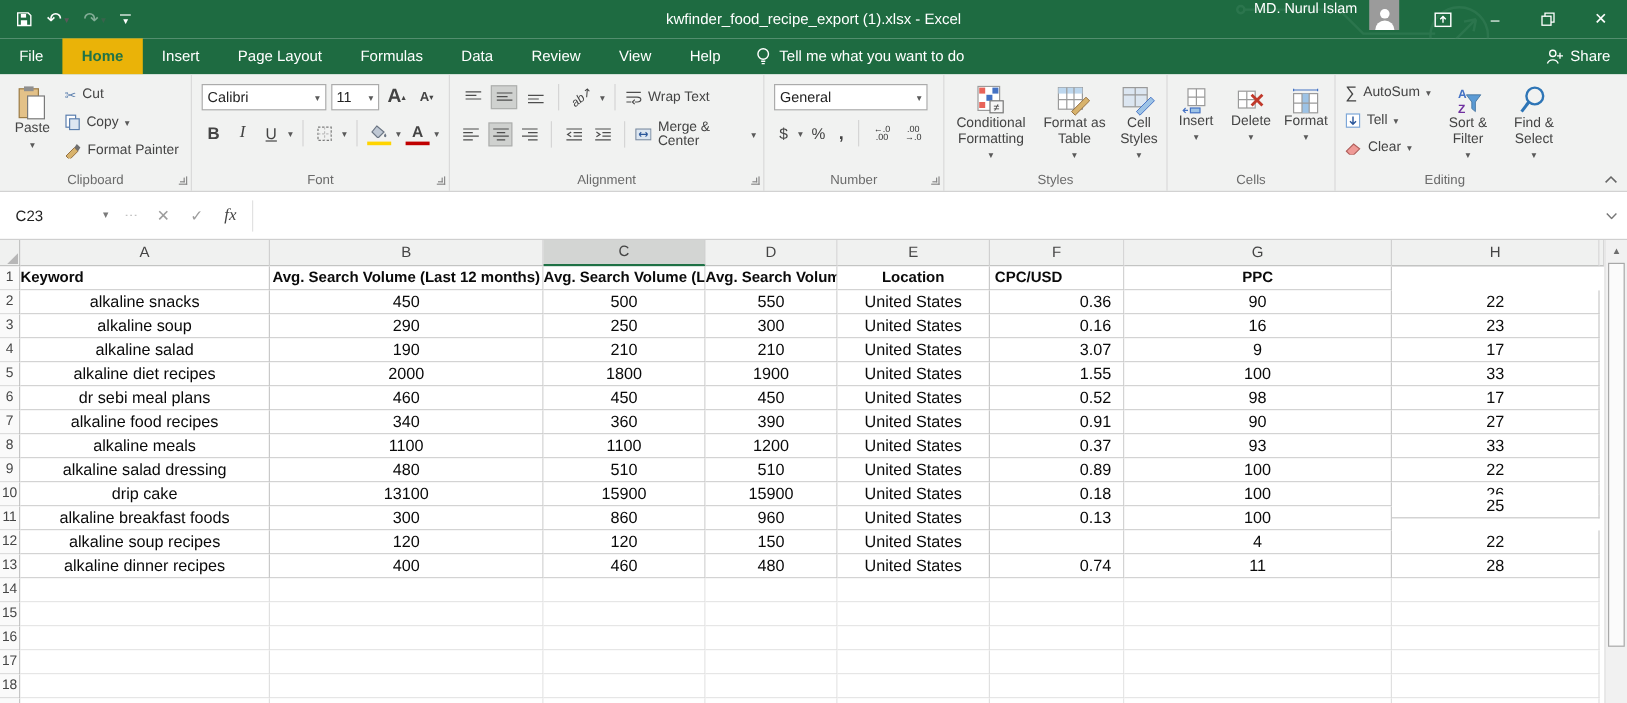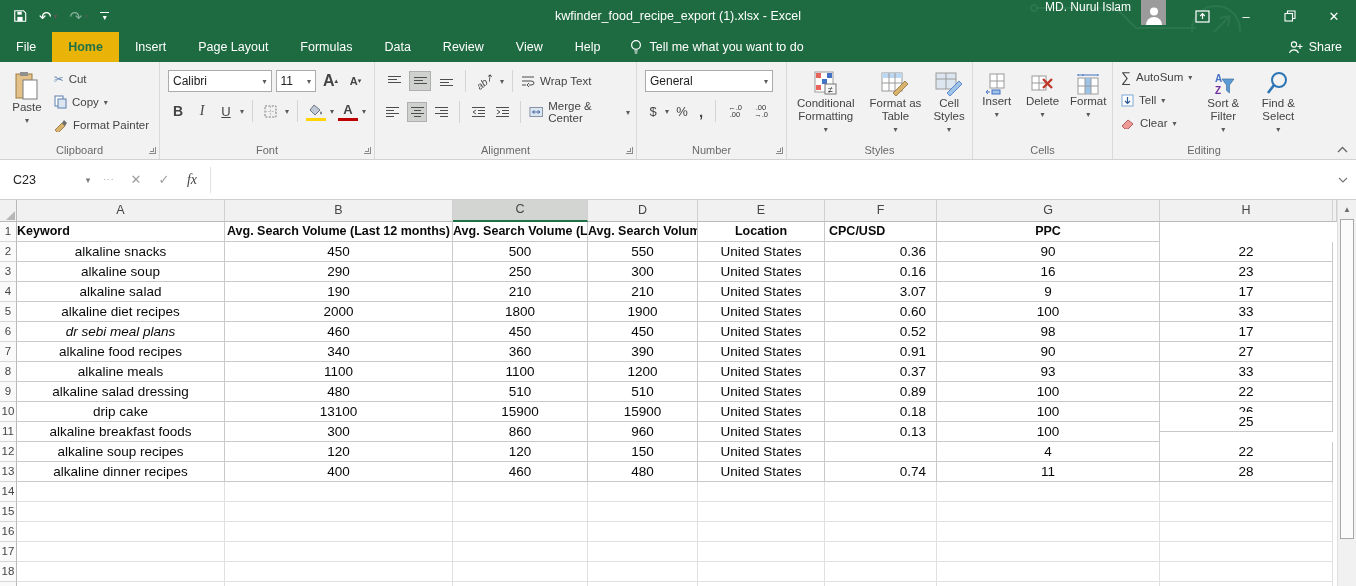"0.60" div.cell { text: 0.60 -> 1.55 }
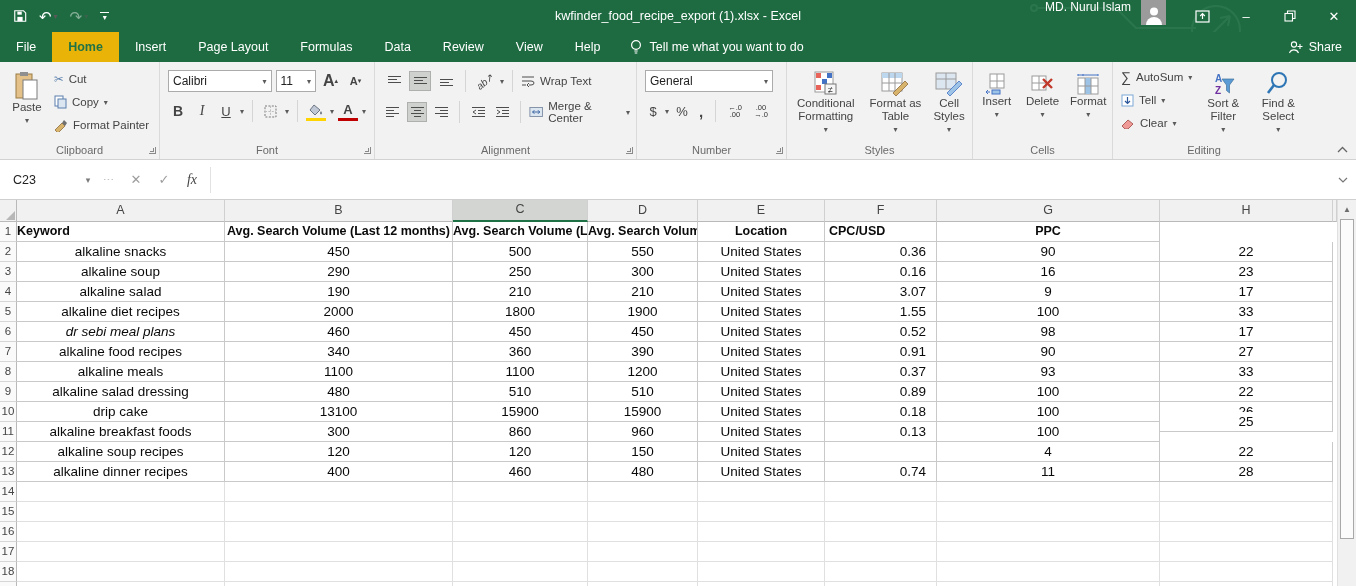"dr sebi meal plans" div.cell { font-style: italic -> none }
